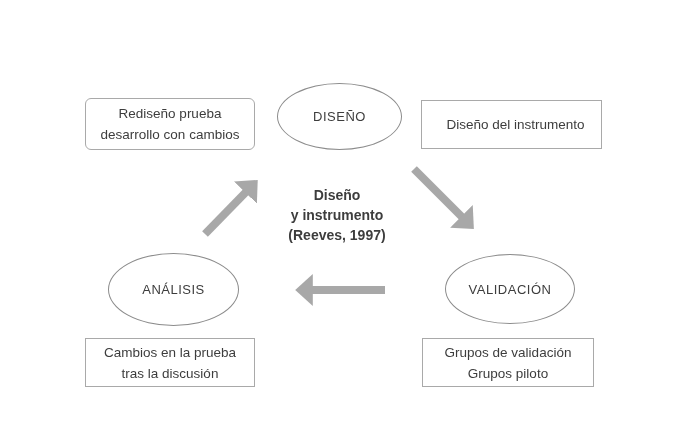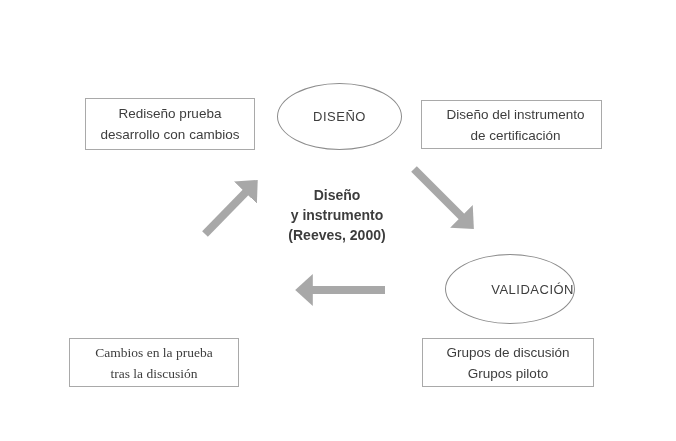"Rediseño prueba" .box-tl { border-radius: none -> 6px }
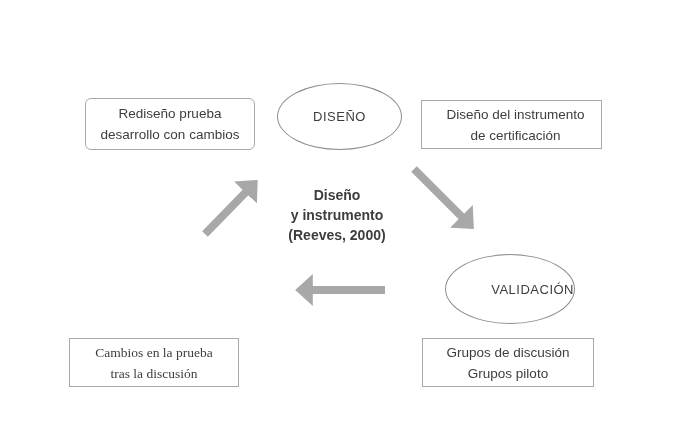"de certificación" span.line { html: <span>de certificación</span> -> none }
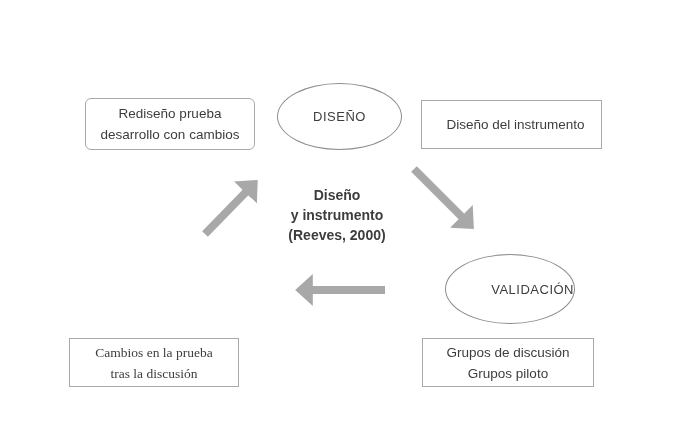"(Reeves, 2000)" span.line { text: 2000 -> 1997 }
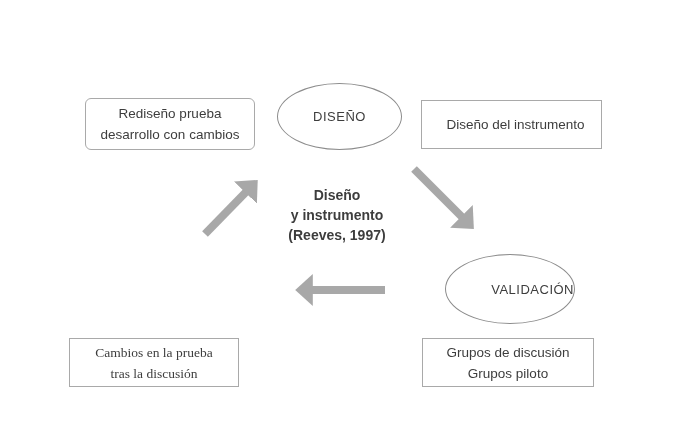"ANÁLISIS" div.ellipse { html: none -> <div> <span>ANÁLISIS</span> </div> }
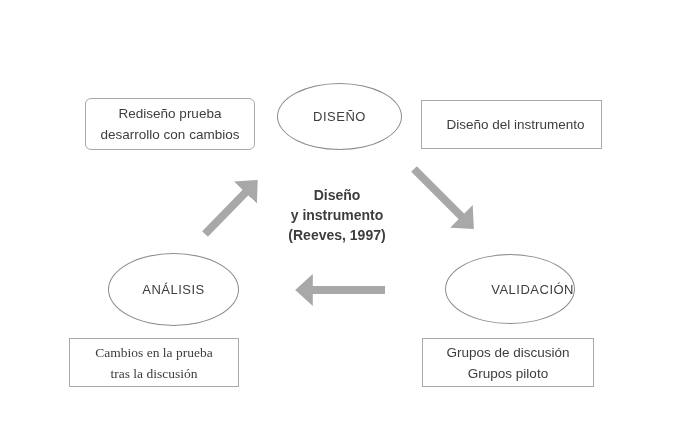"VALIDACIÓN" .el-validacion { justify-content: flex-end -> none }
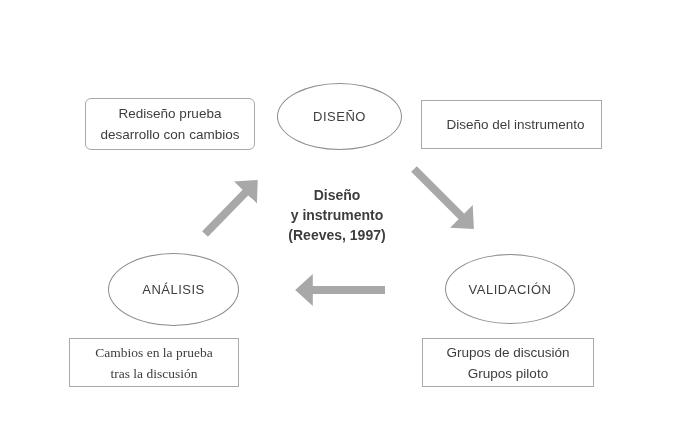"Cambios en la prueba" .box-bl { font-family: Liberation Serif, serif -> none; left: 69px -> 85px }
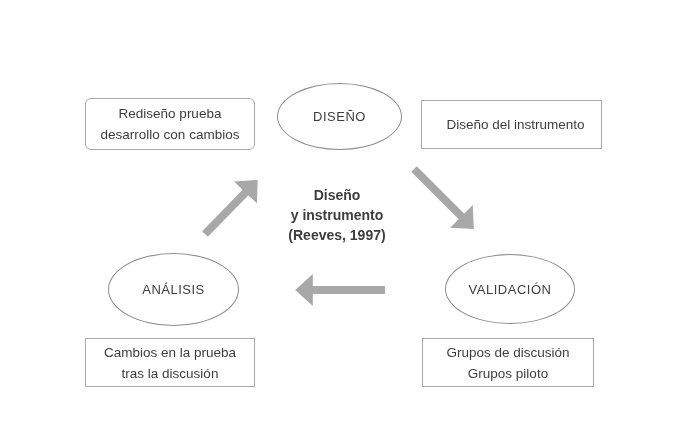"Grupos de discusión" span.line { text: discusión -> validación }
